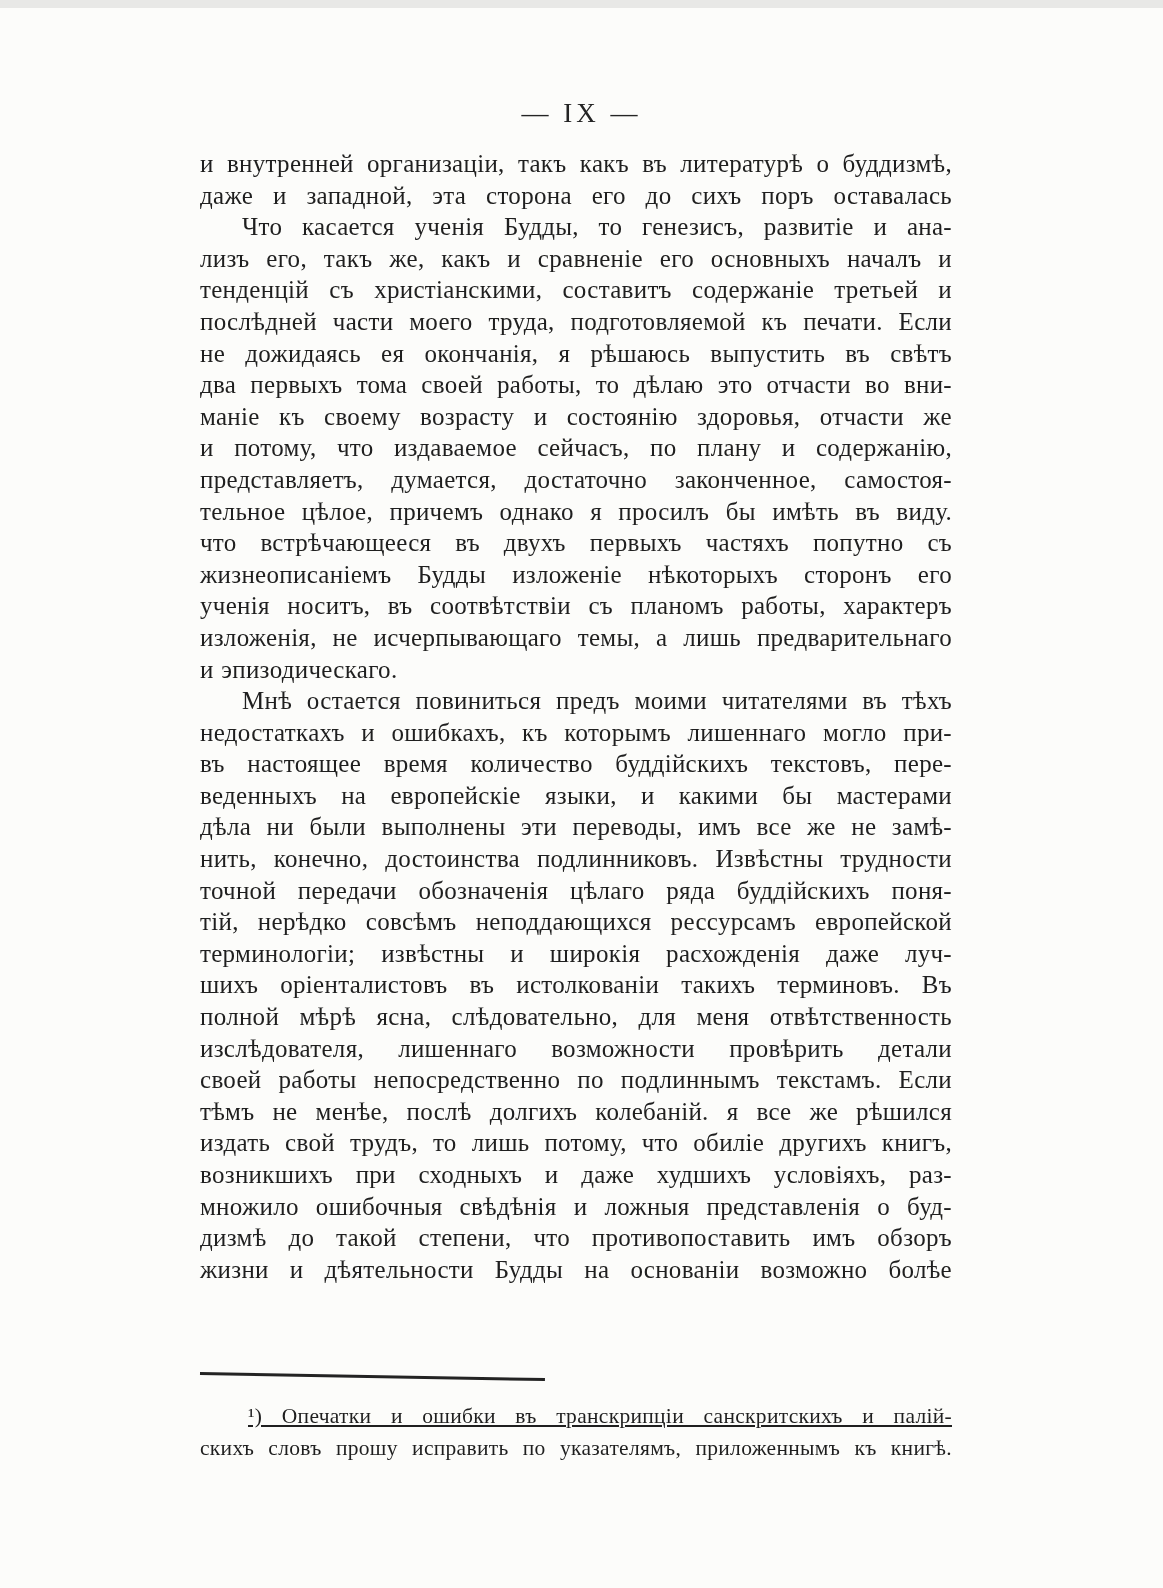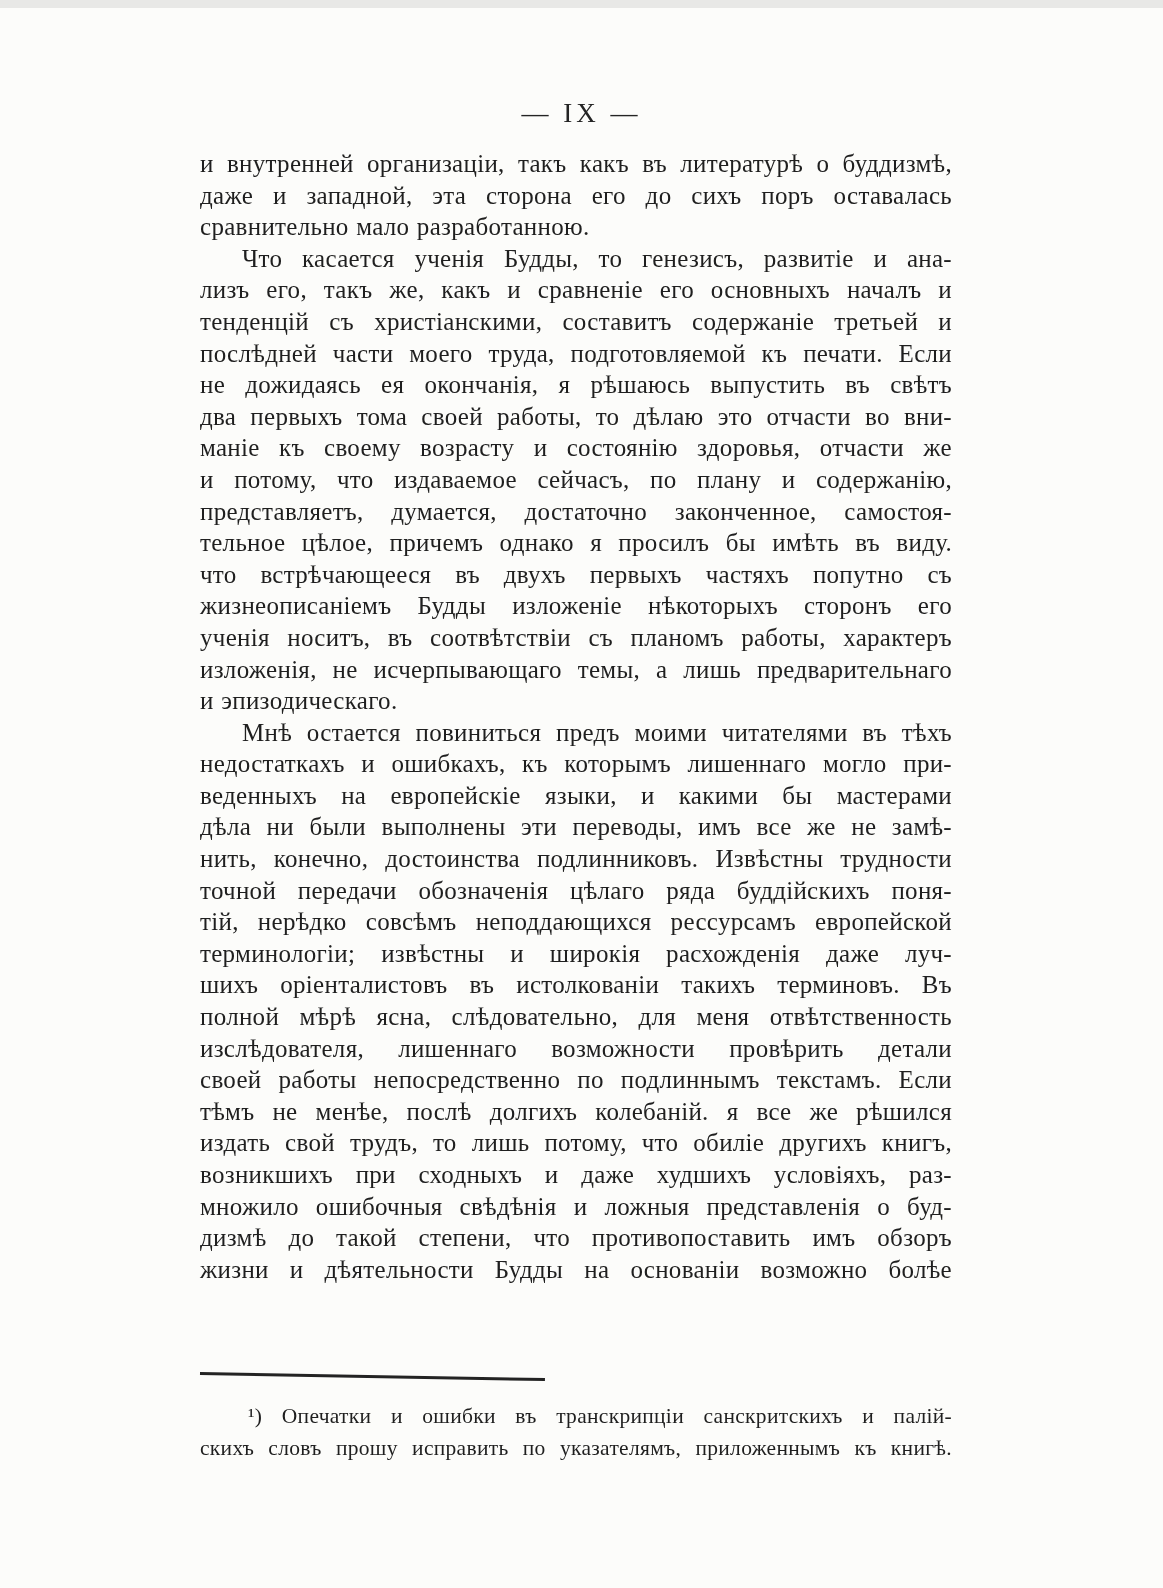"сравнительно мало разработанною." div.line { html: <div>сравнительно мало разработанною.</div> -> none }
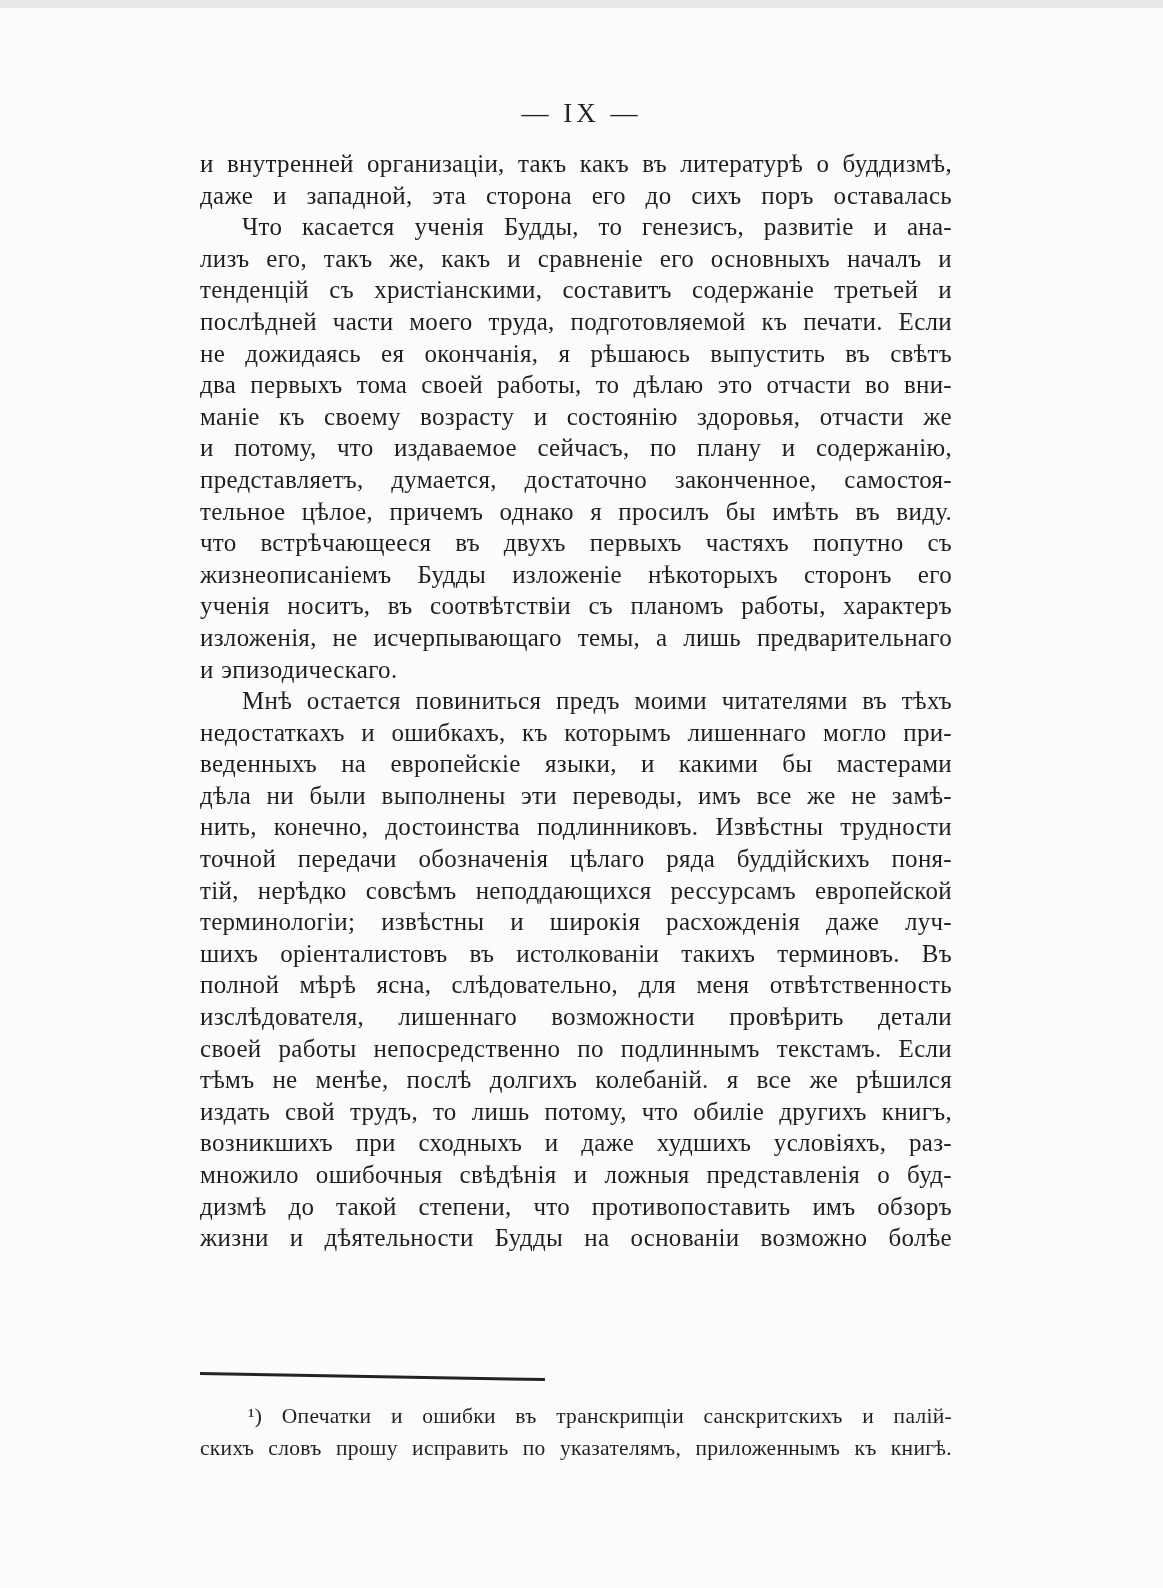"въ настоящее время количество" div.line { html: none -> <div>въ настоящее время количество буддійскихъ текстовъ, пере-</div> }
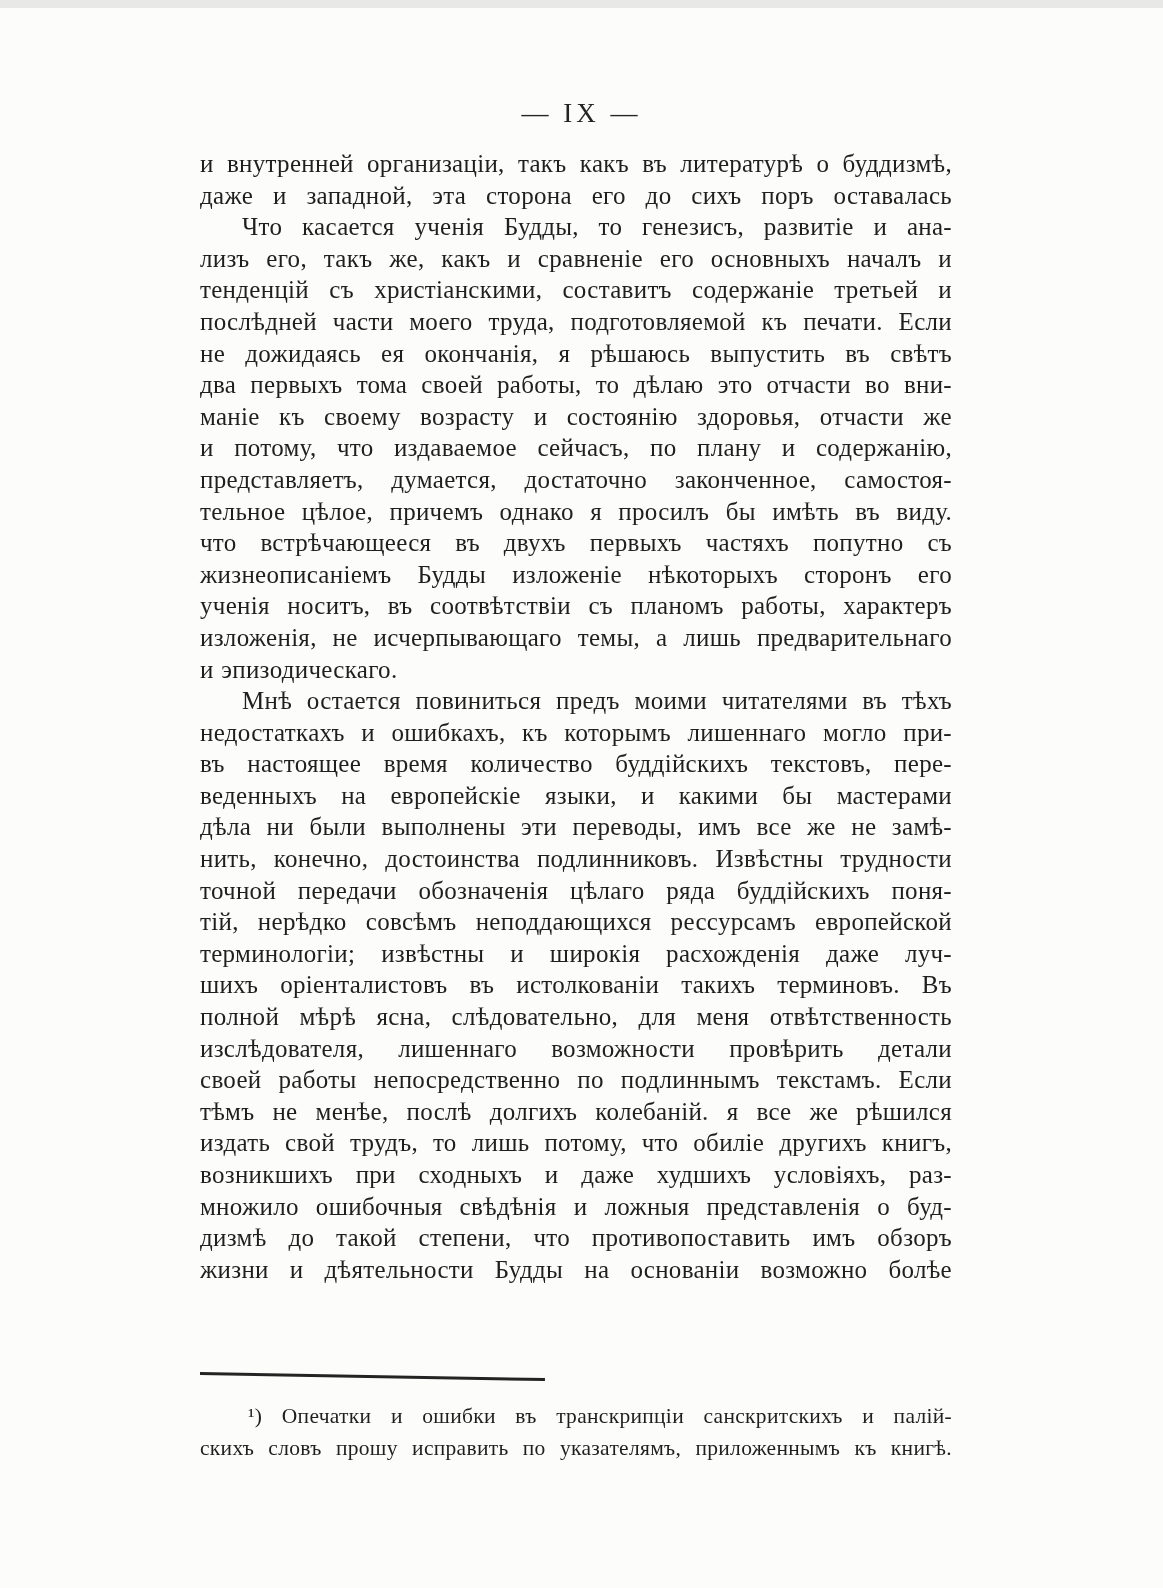"¹) Опечатки и ошибки въ" .footnote .line.indent { text-decoration: none -> underline }
